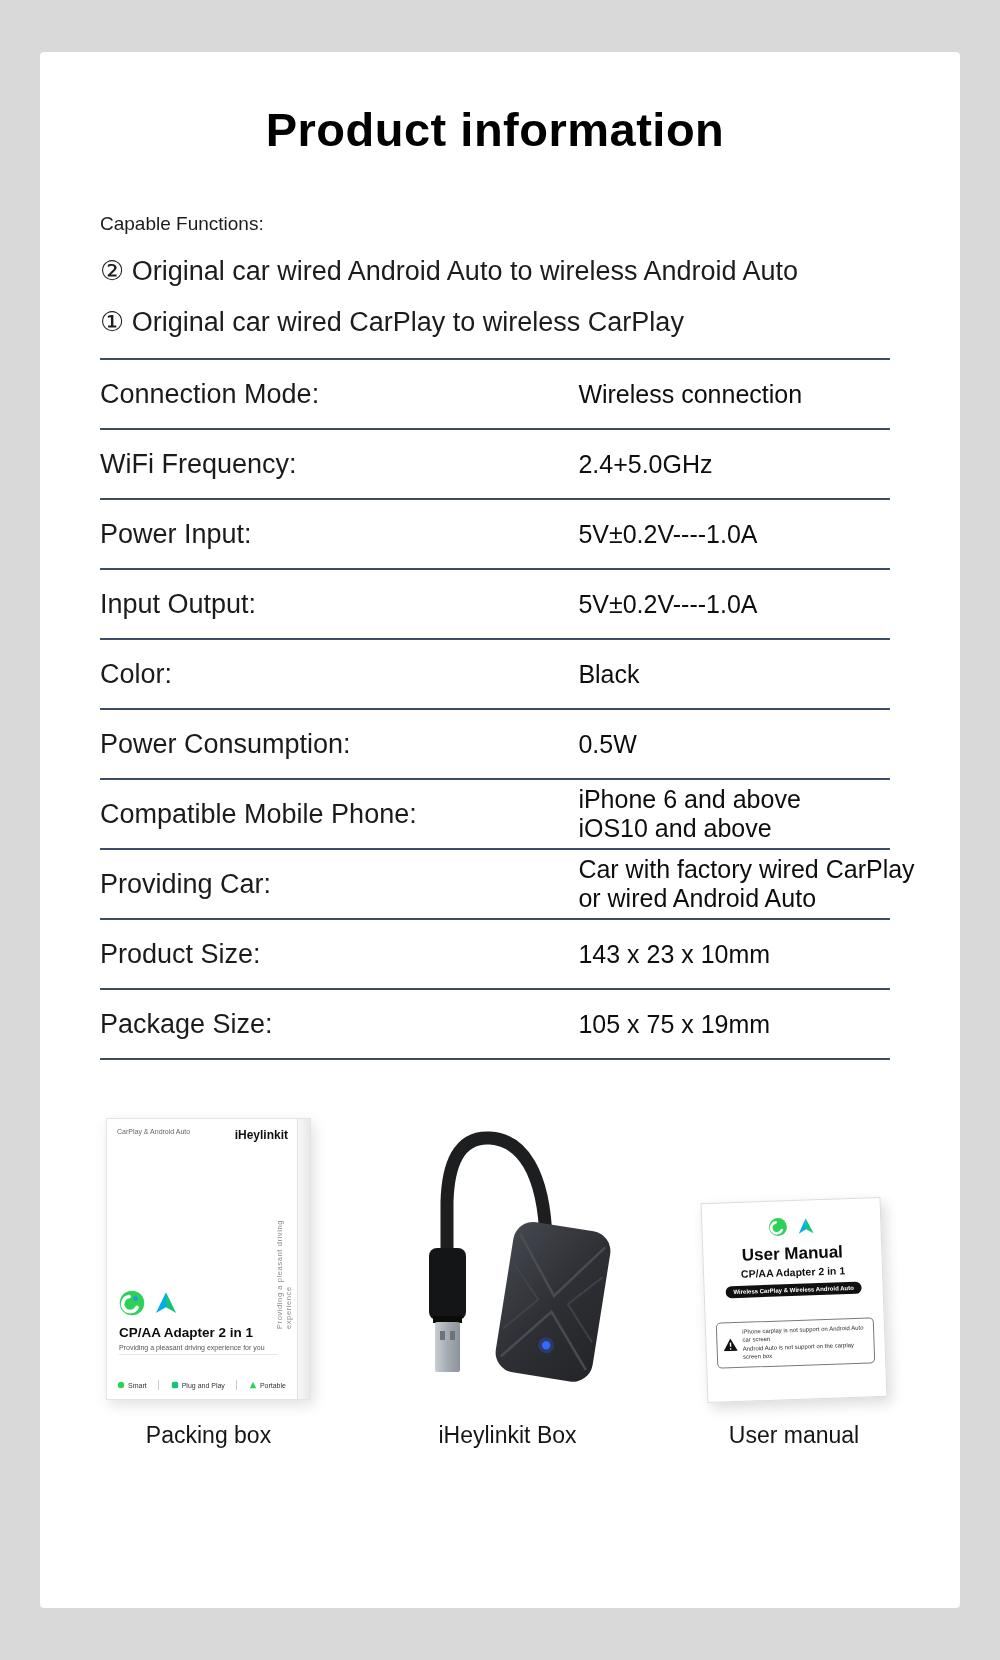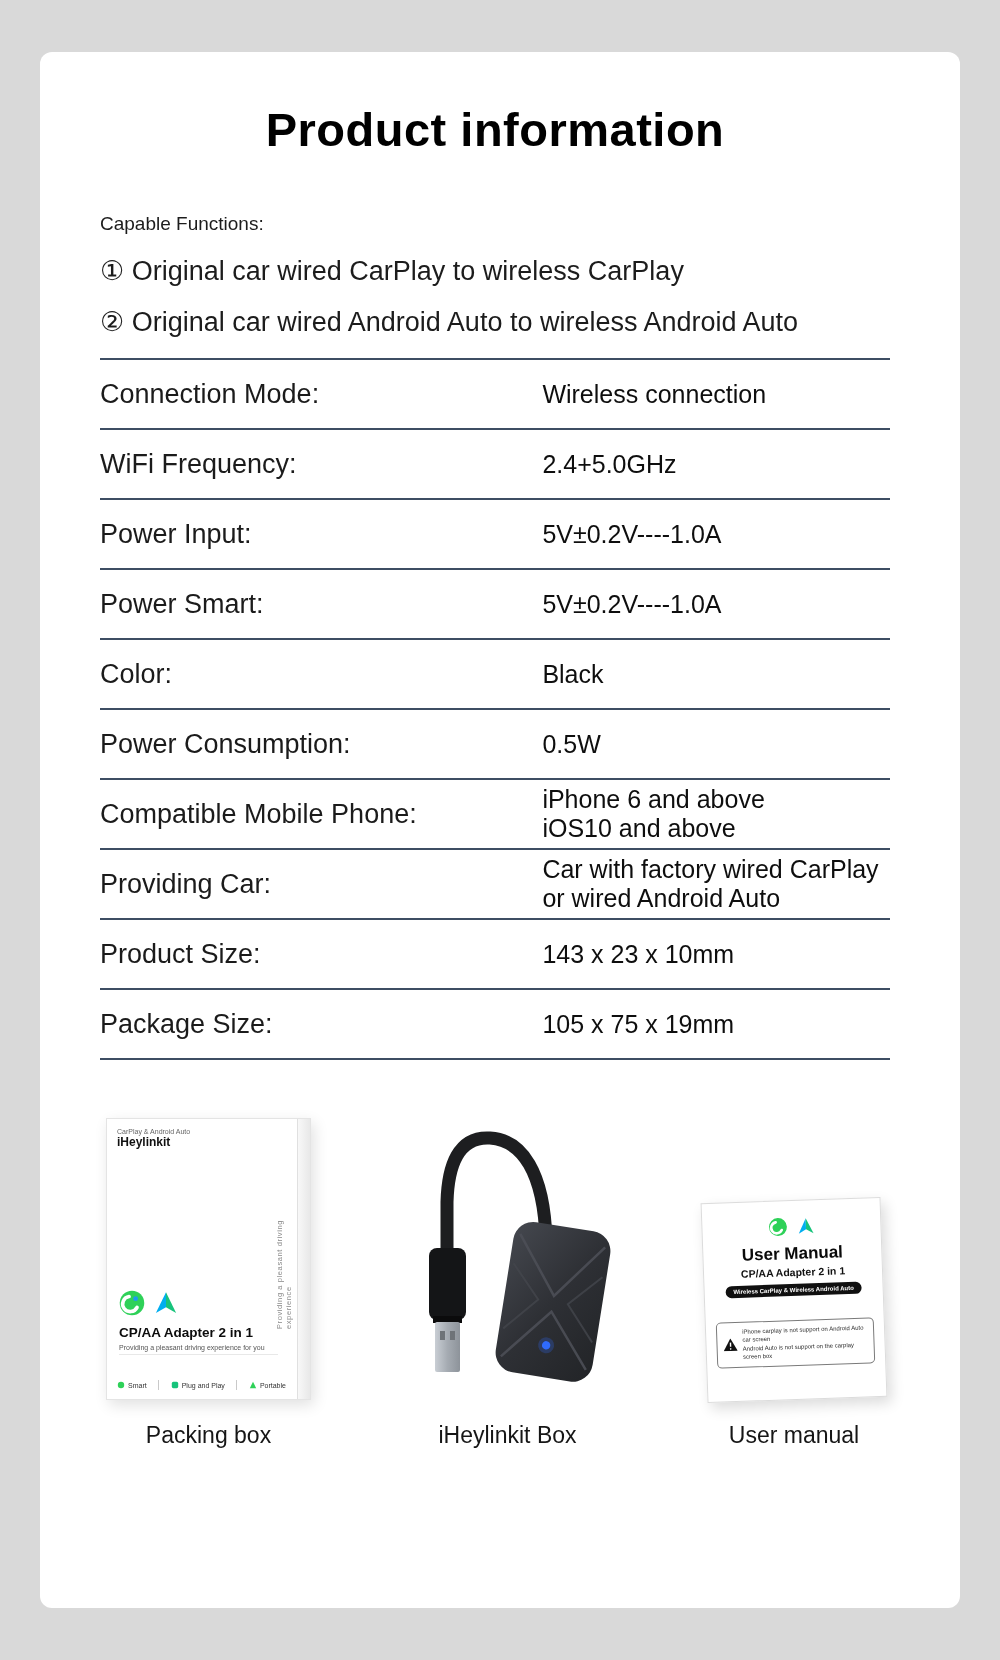"Product information" .card { border-radius: 12px -> 4px }
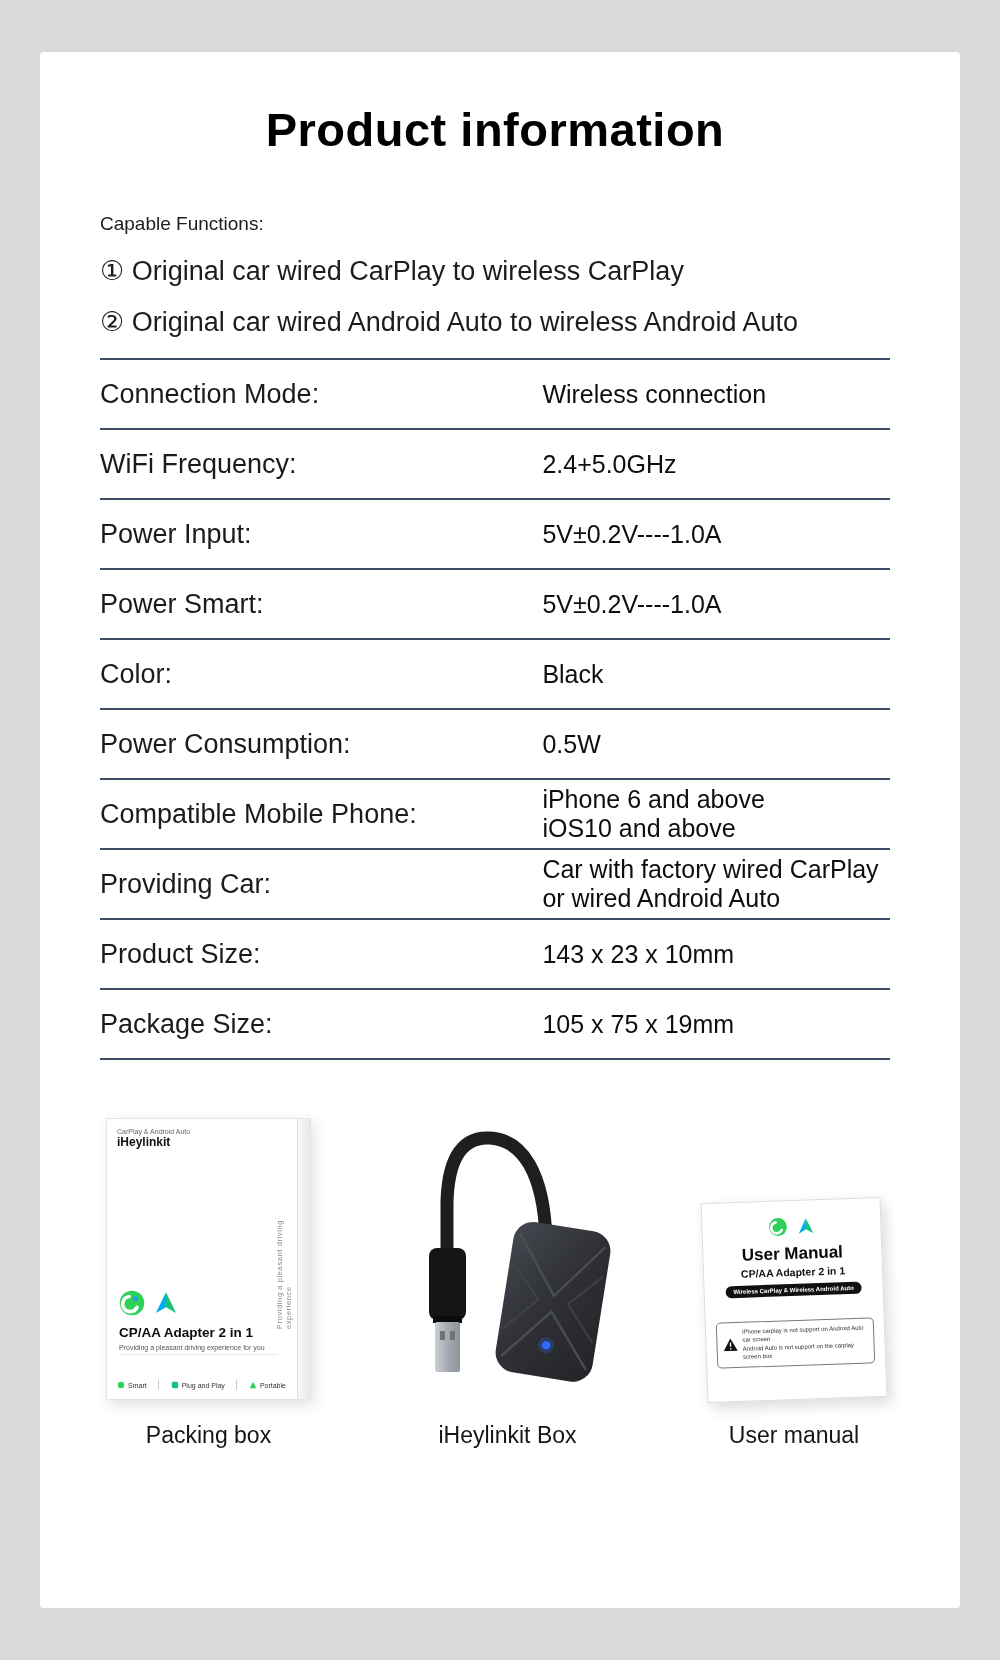"① Original car wired CarPlay" div.fn-item { order: before "② Original car wired Android" -> after "② Original car wired Android" }
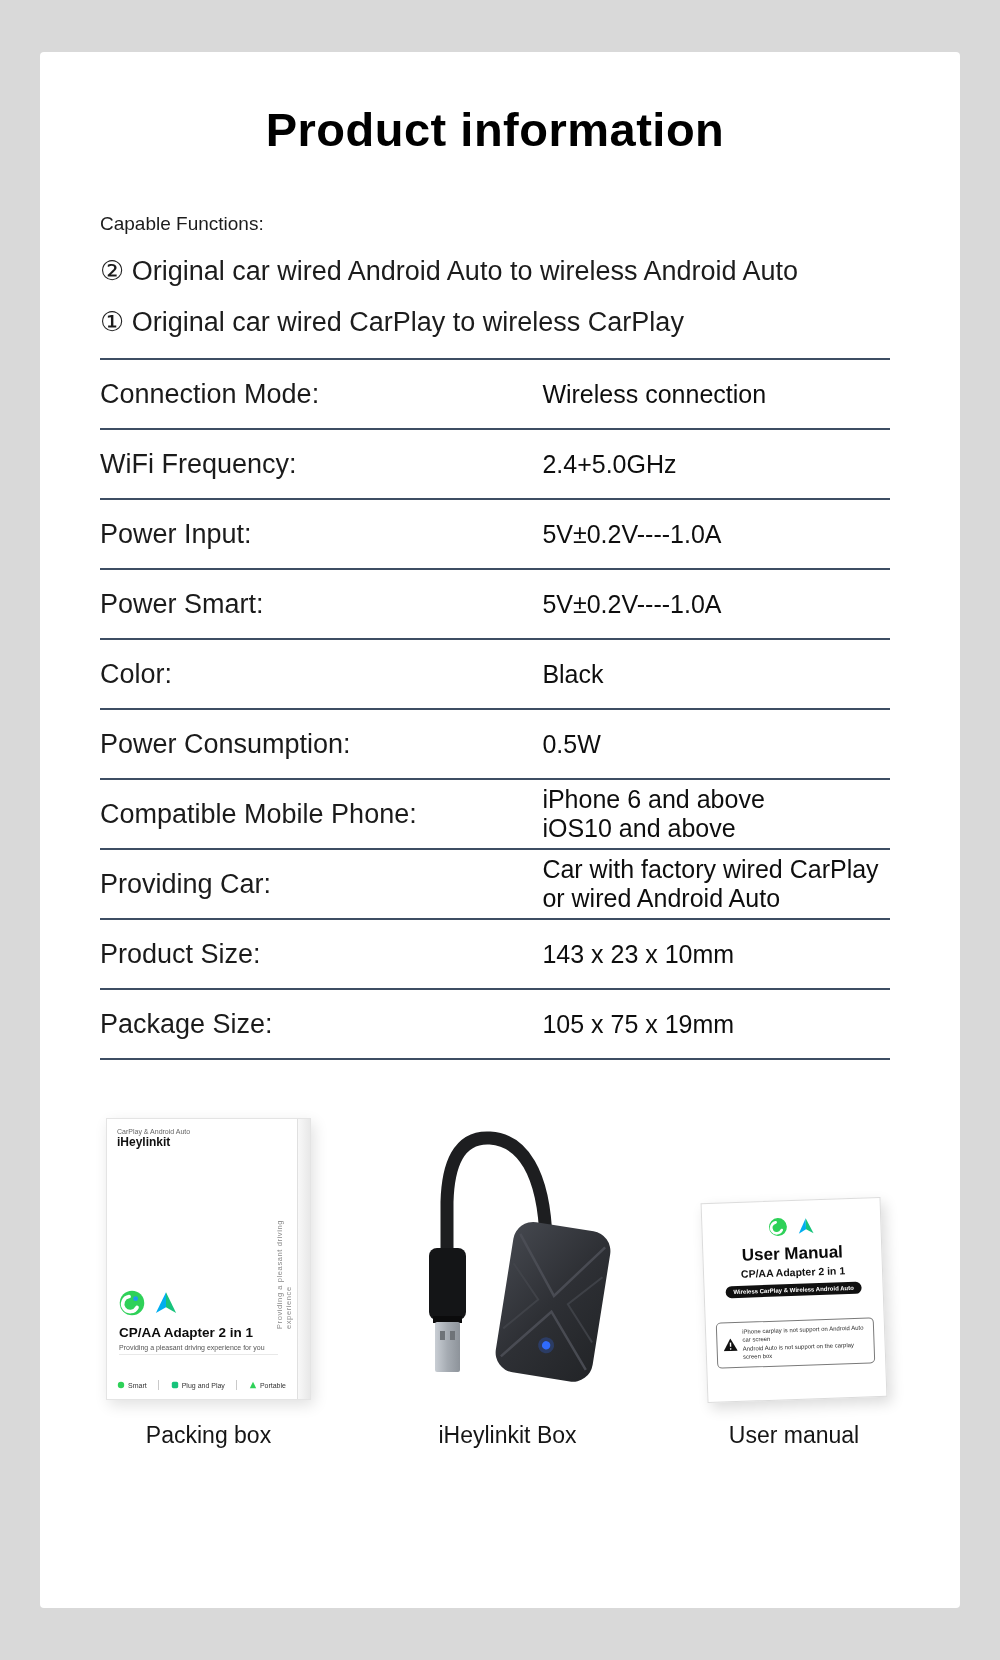"Connection Mode:" .spec-row { gap: none -> 36px }
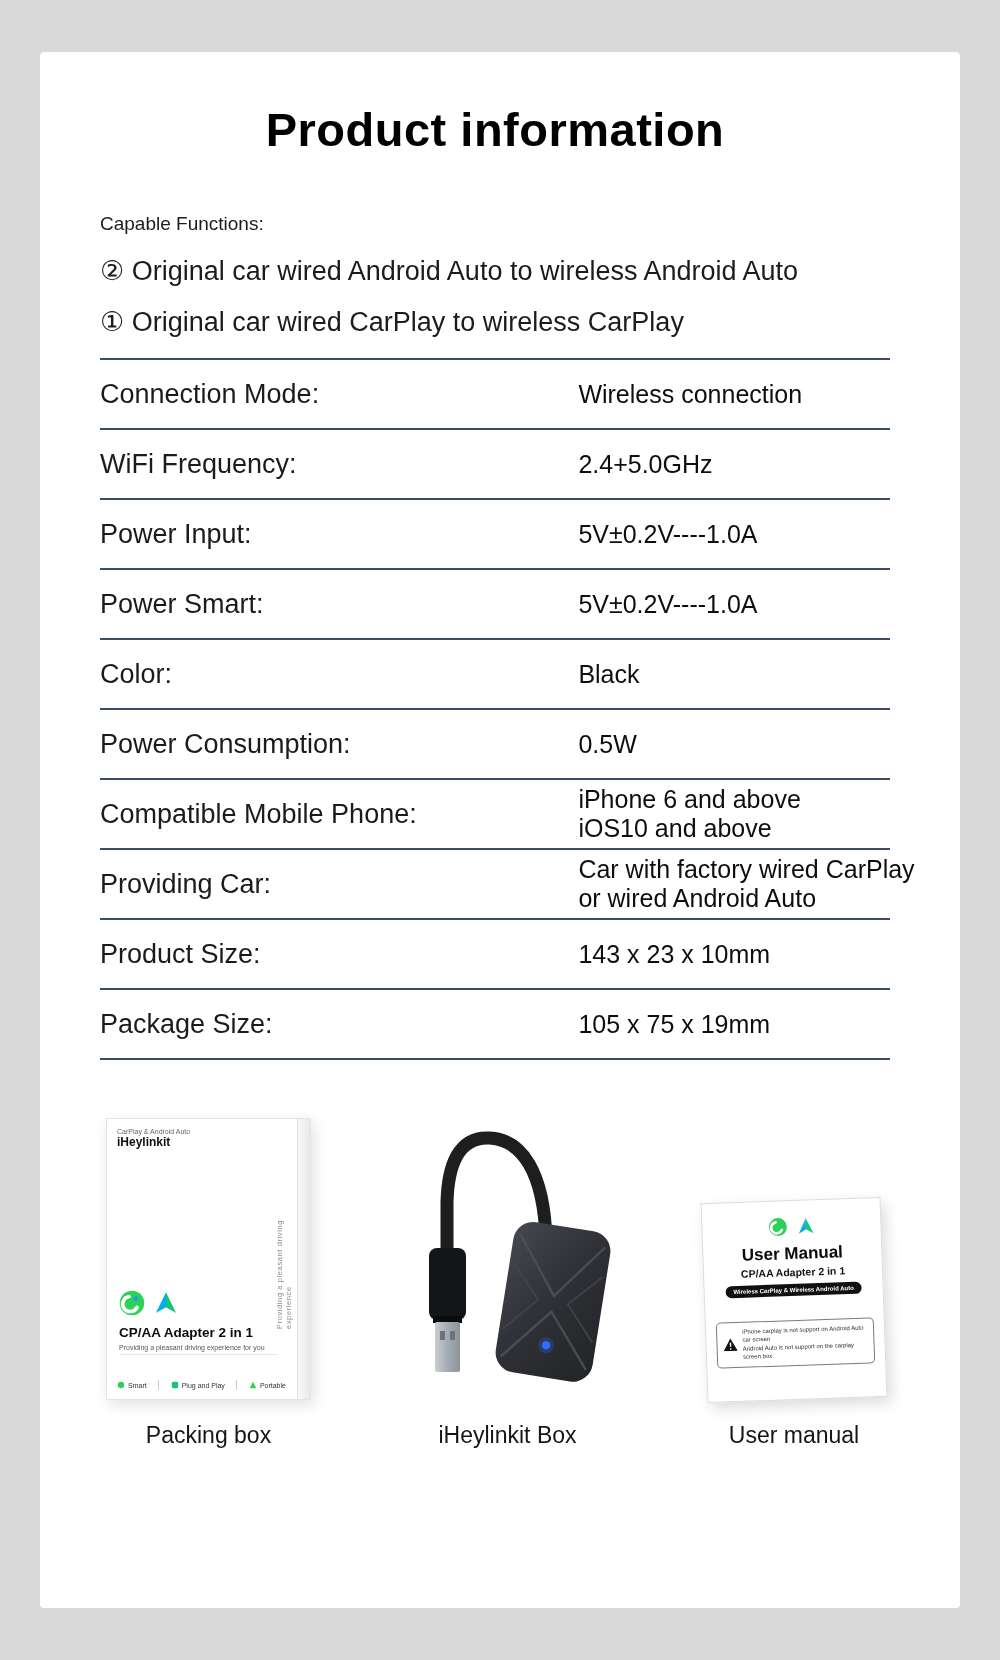"Power Smart:" div.spec-label { text: Power Smart -> Input Output }
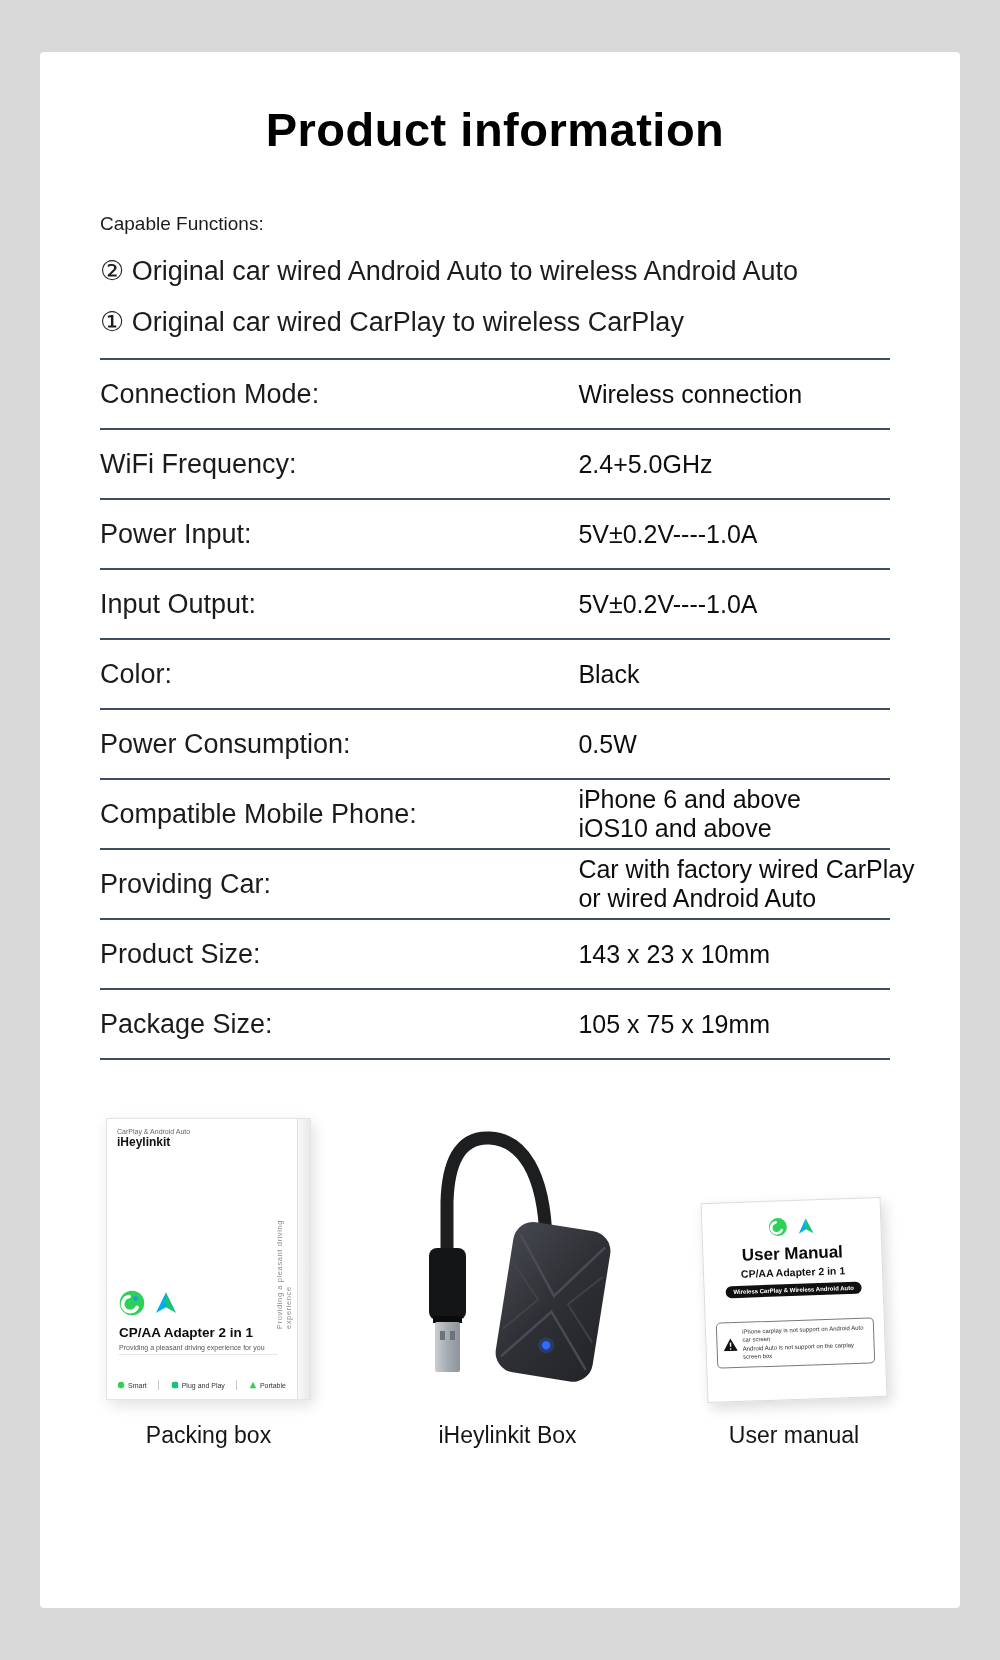"iHeylinkit" .pb-header { flex-direction: column -> none }
